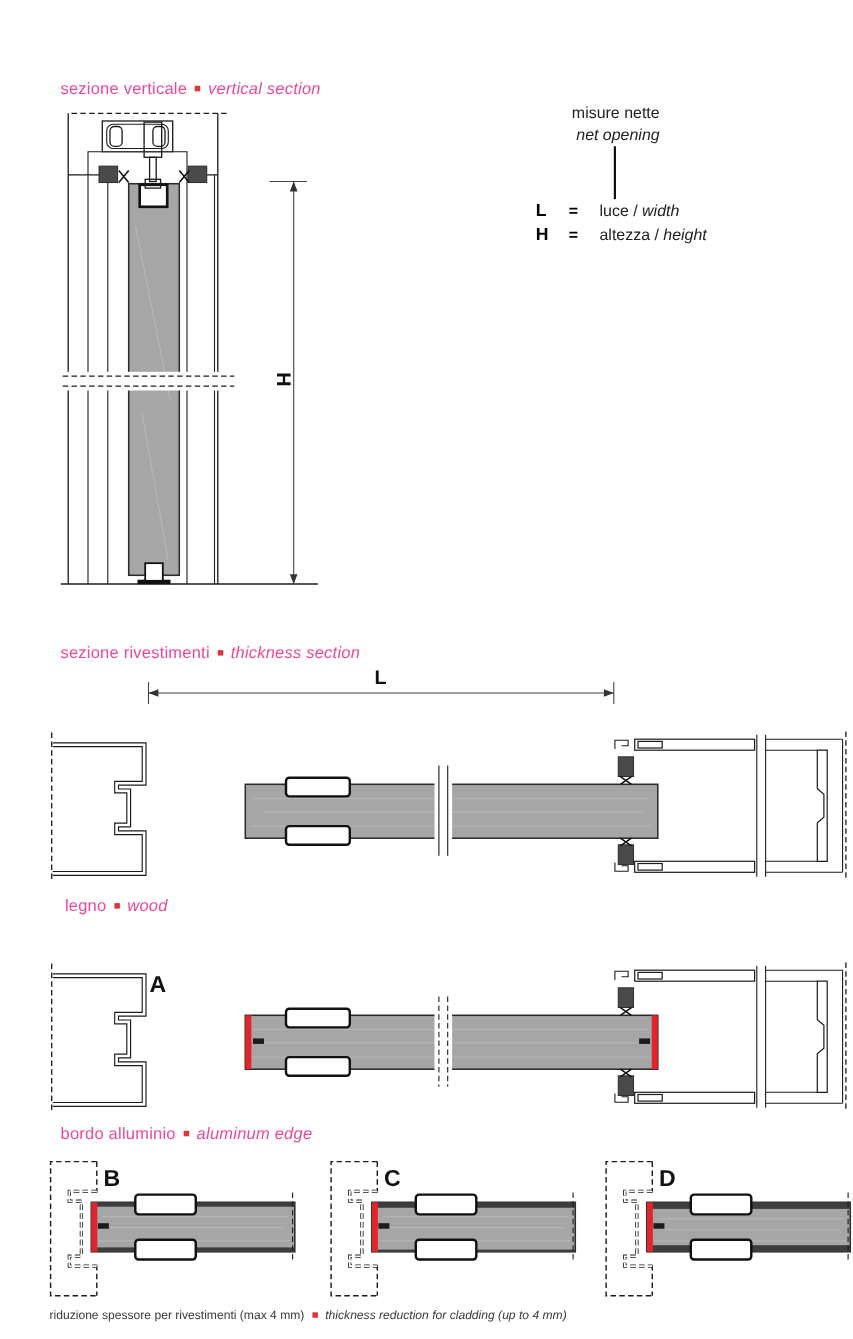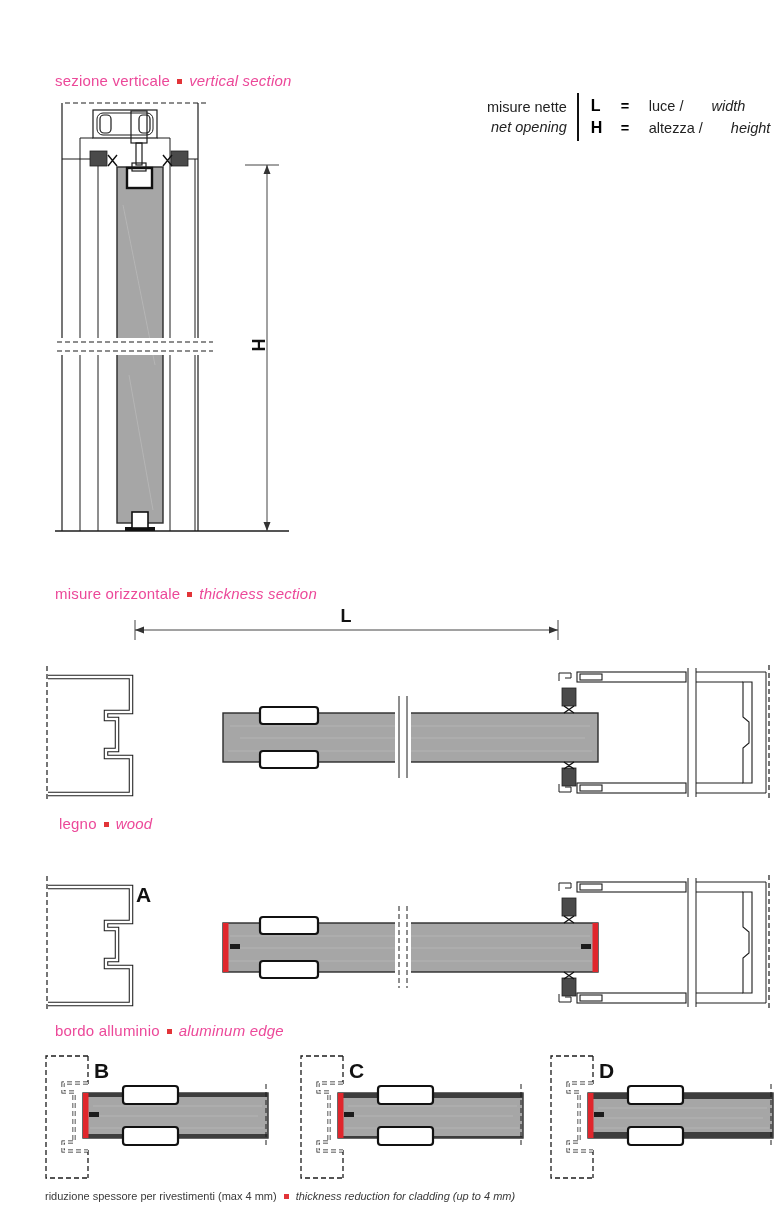"misure nette" .legend { flex-direction: none -> column }
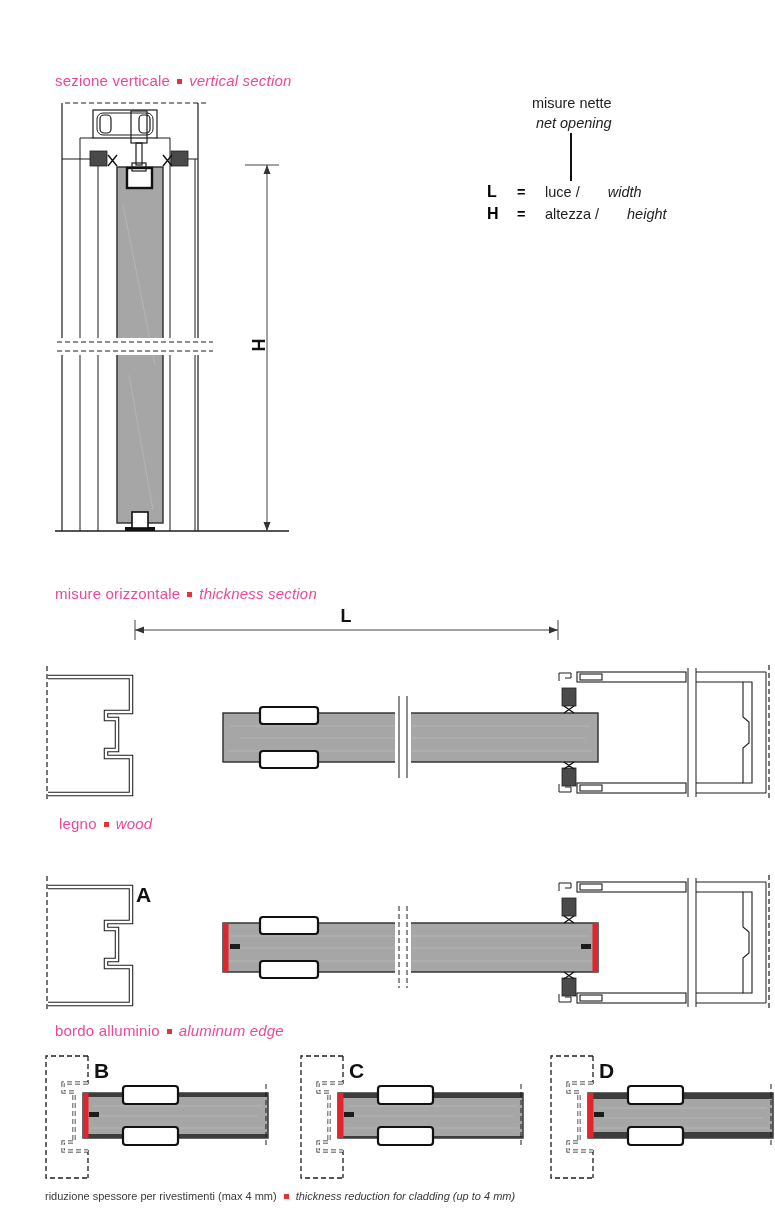"width" .legend-row .en { margin-left: 24px -> none }
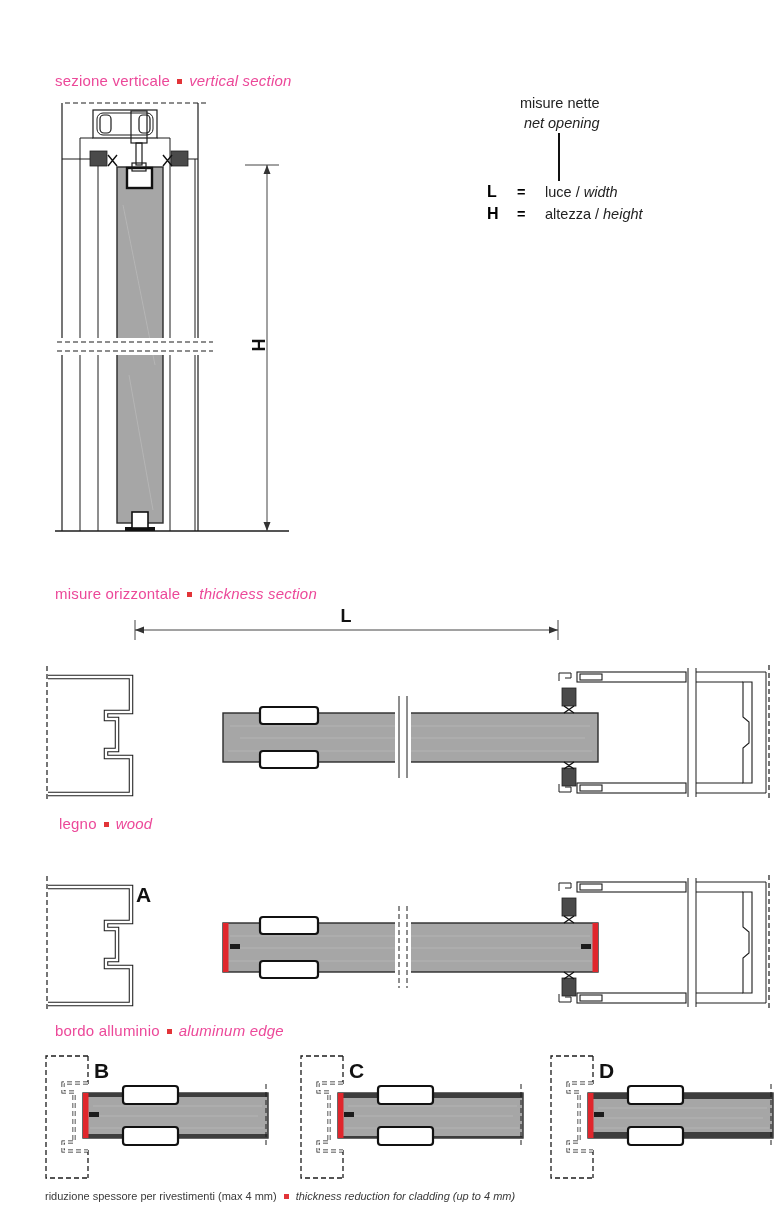"misure orizzontale" span { text: misure orizzontale -> sezione rivestimenti }
